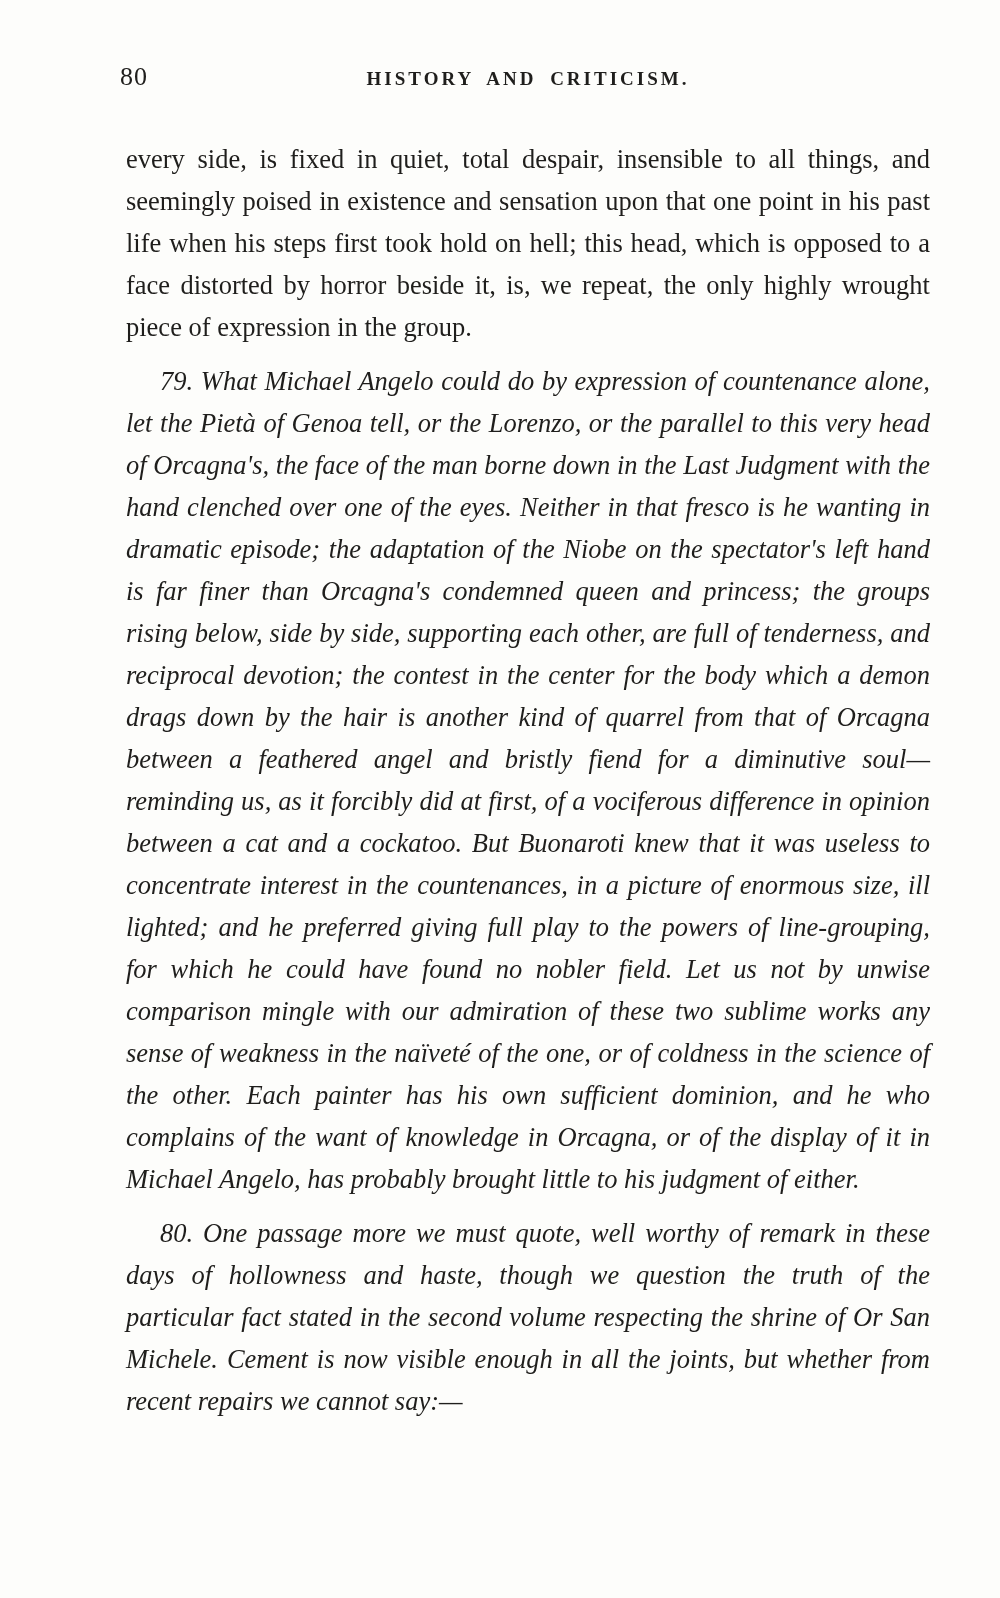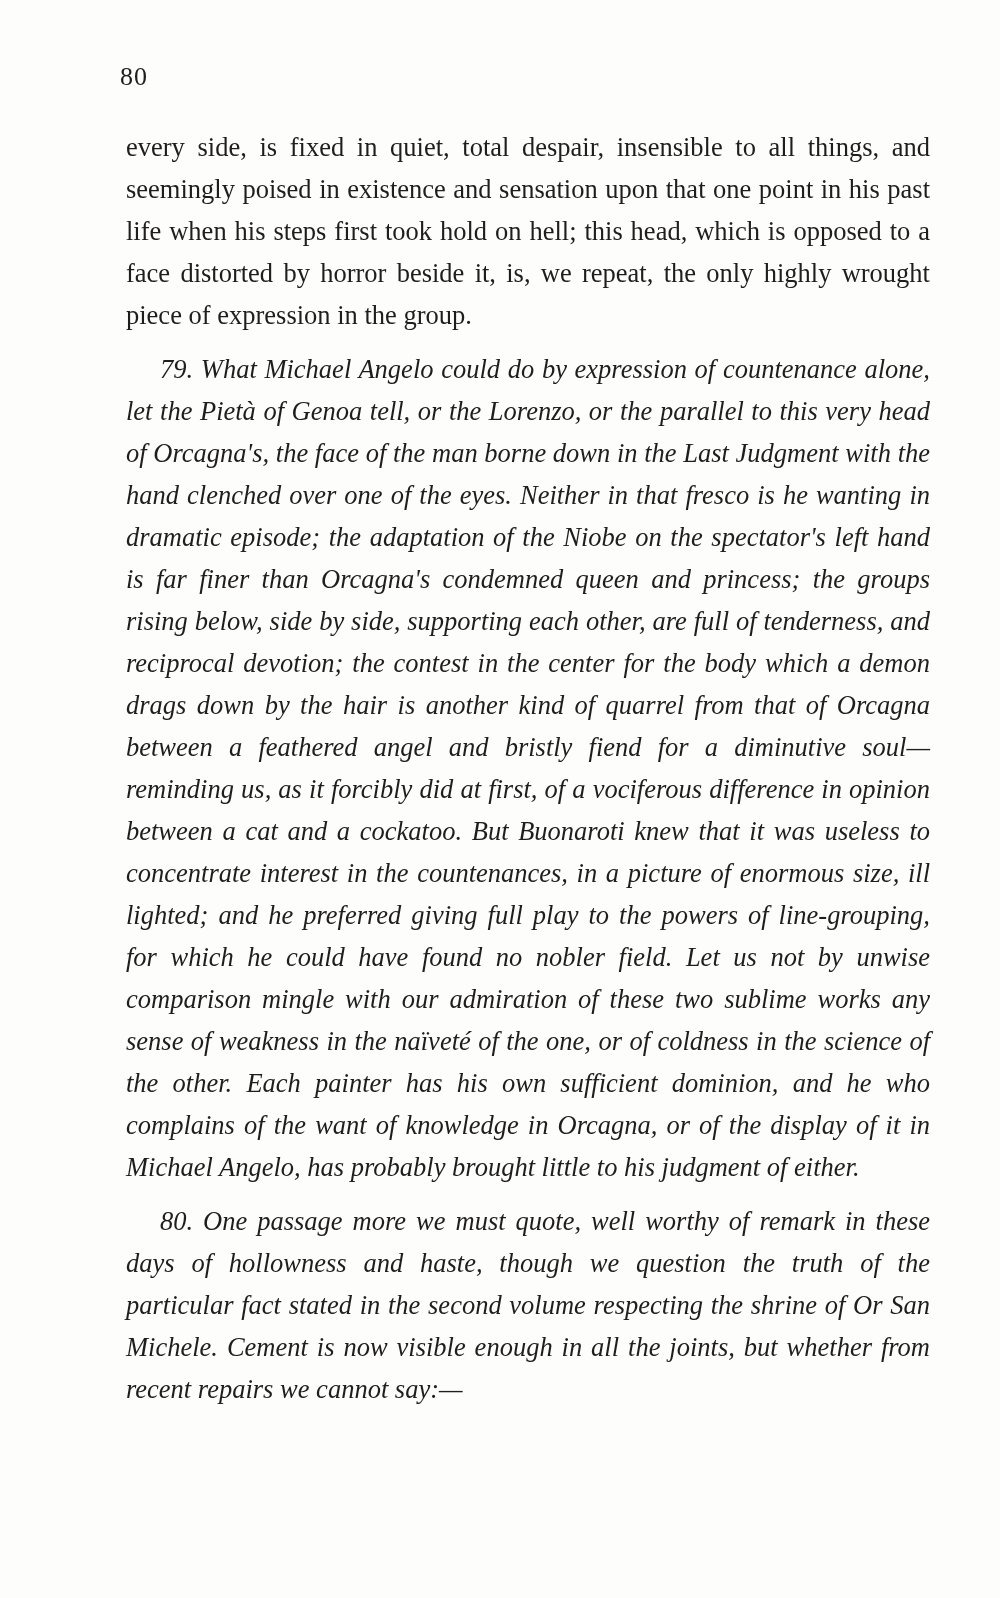"80" .page-header { margin-bottom: 28px -> 40px }
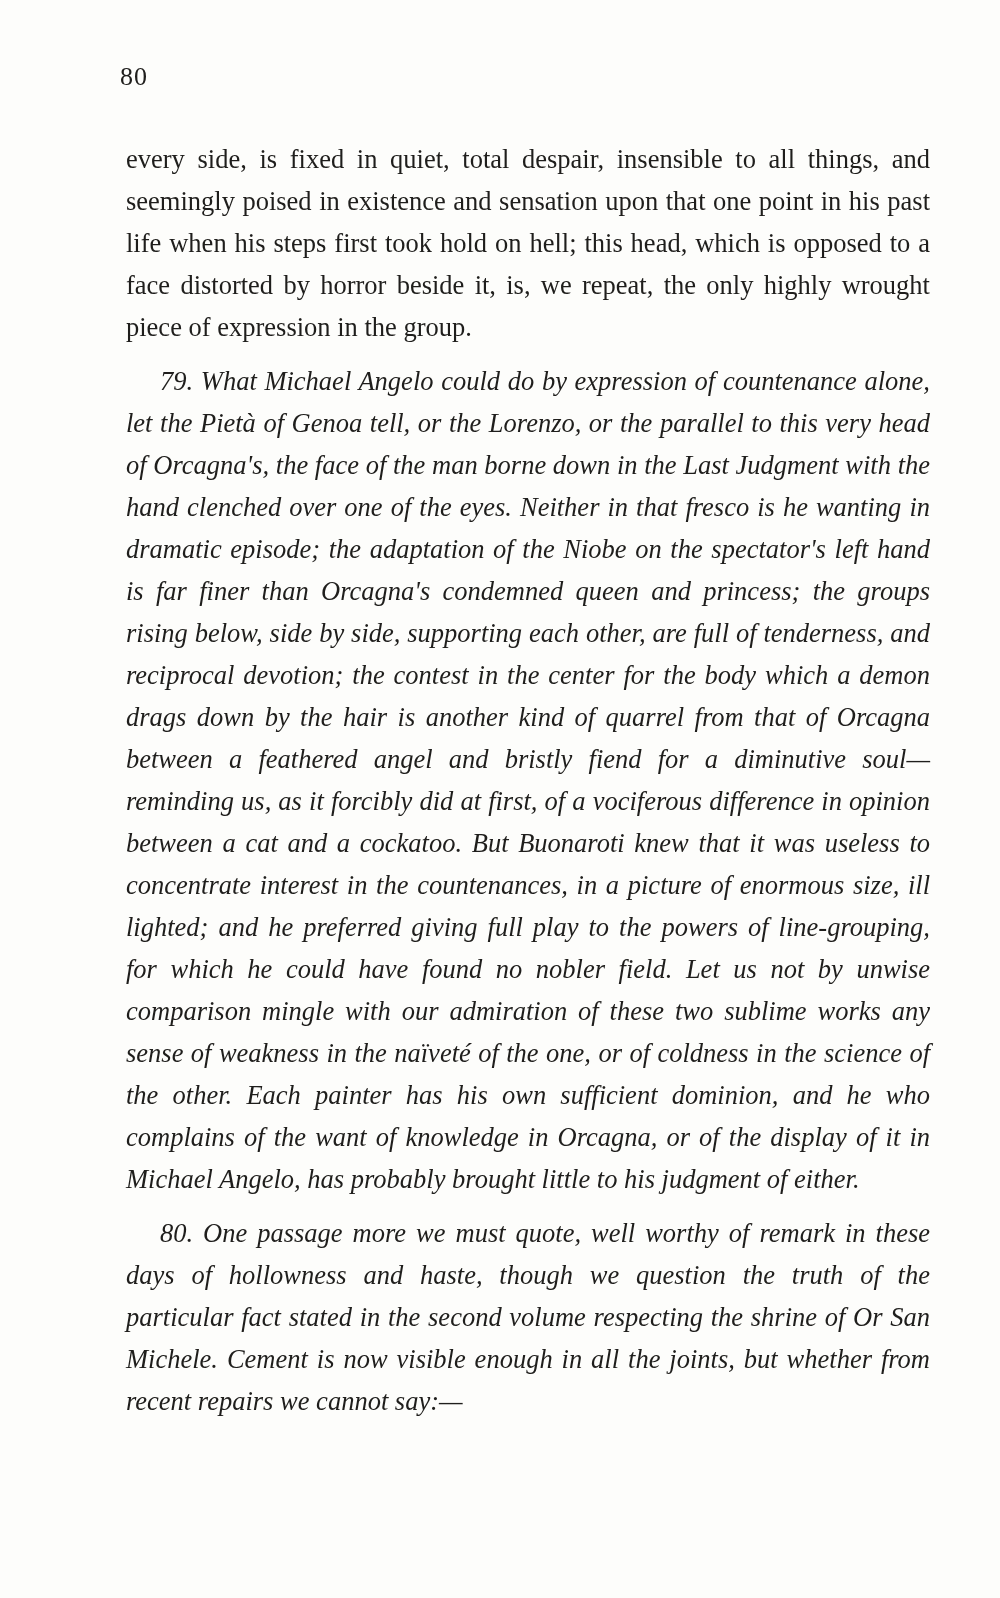"HISTORY AND CRITICISM." span.running-title { html: none -> <span>HISTORY AND CRITICISM.</span> }
